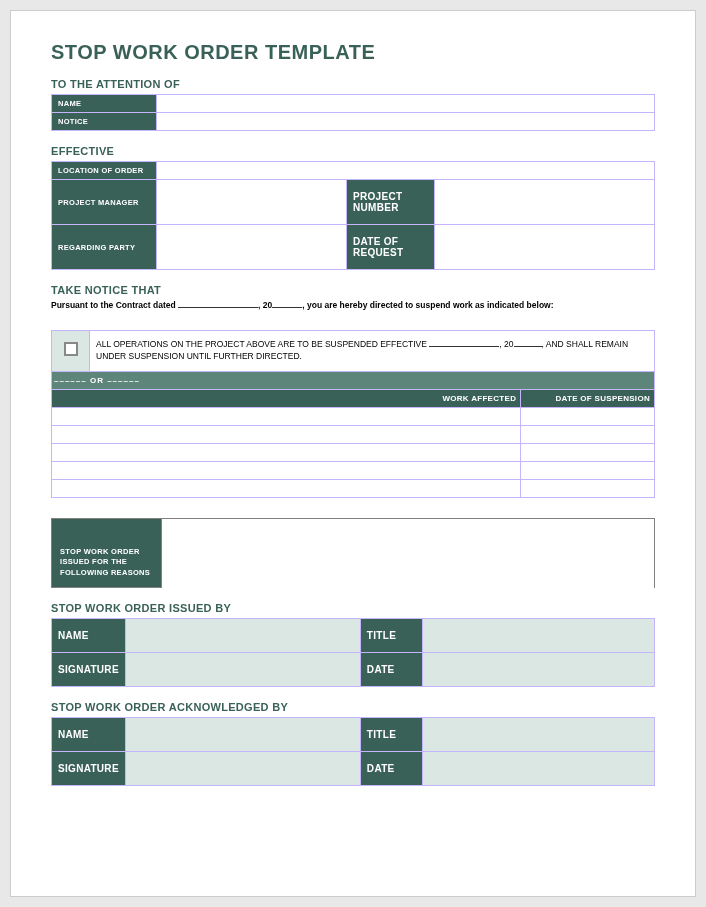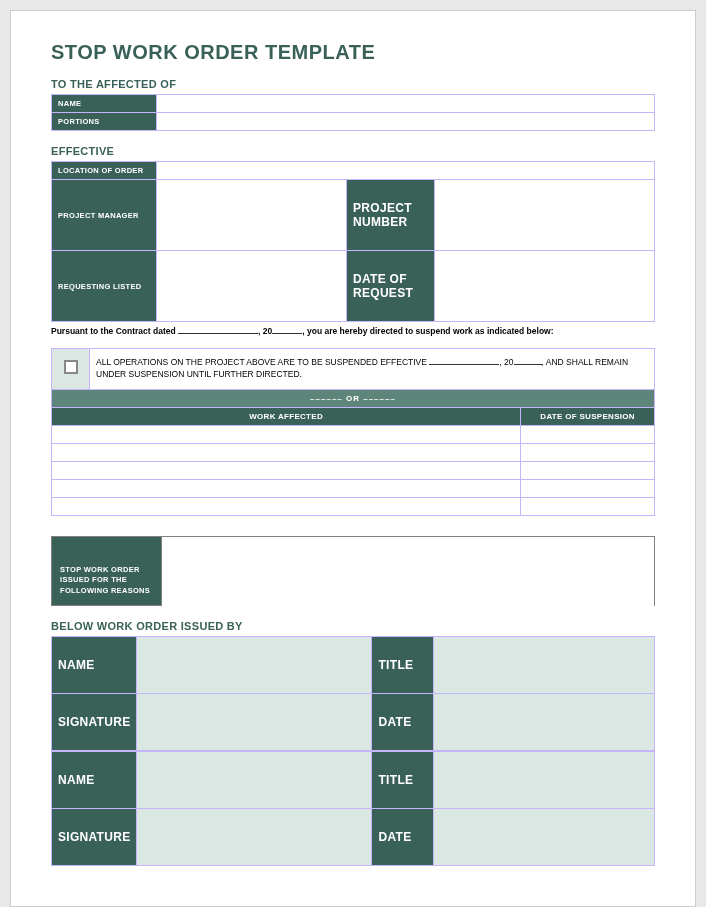"TO THE AFFECTED OF" div.section-title { text: AFFECTED -> ATTENTION }
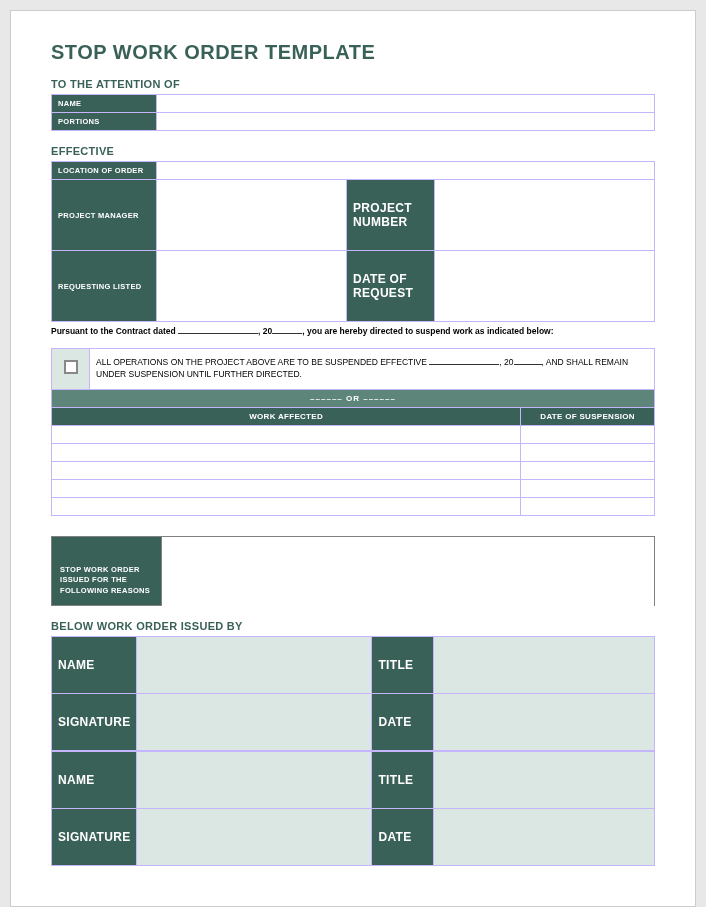"PORTIONS" td.label-cell { text: PORTIONS -> NOTICE }
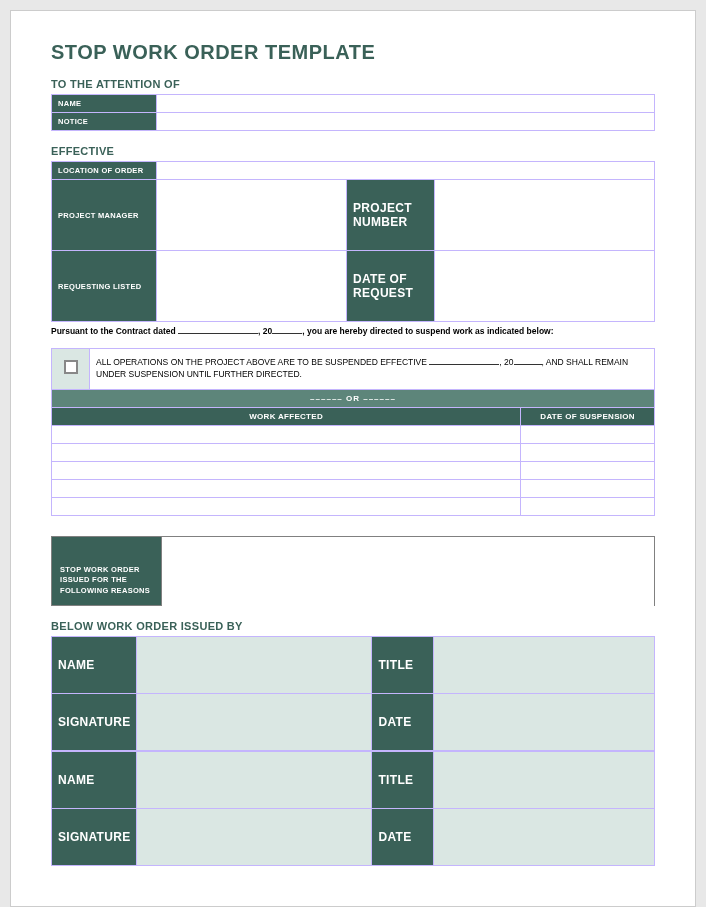"PROJECT NUMBER" .label-cell-sm { font-size: 12px -> 10px; padding: 21px 6px -> 11px 6px }
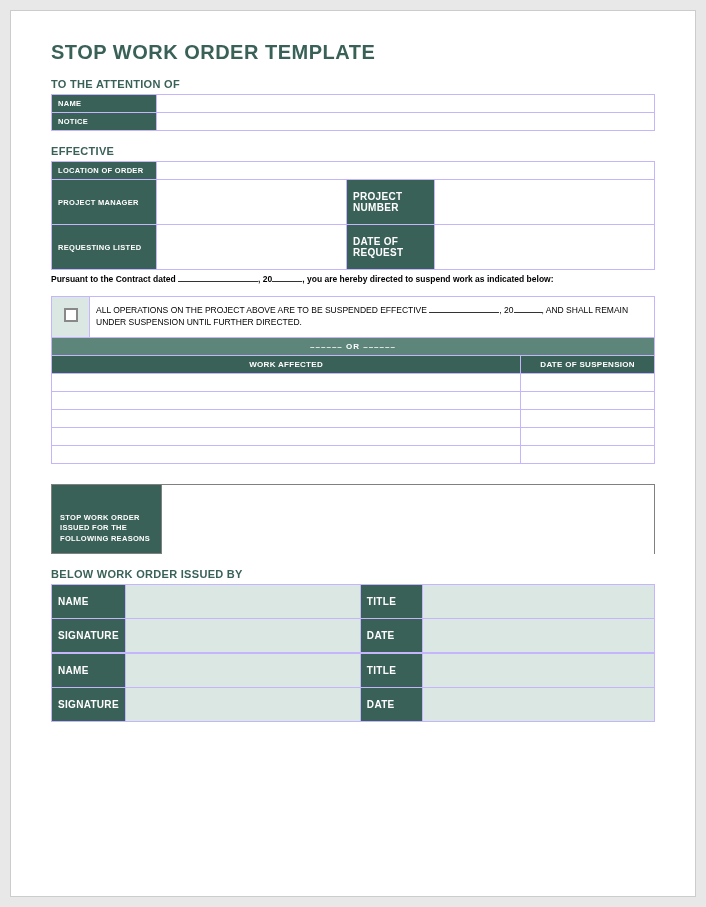"REQUESTING LISTED" td.label-cell { text: REQUESTING LISTED -> REGARDING PARTY }
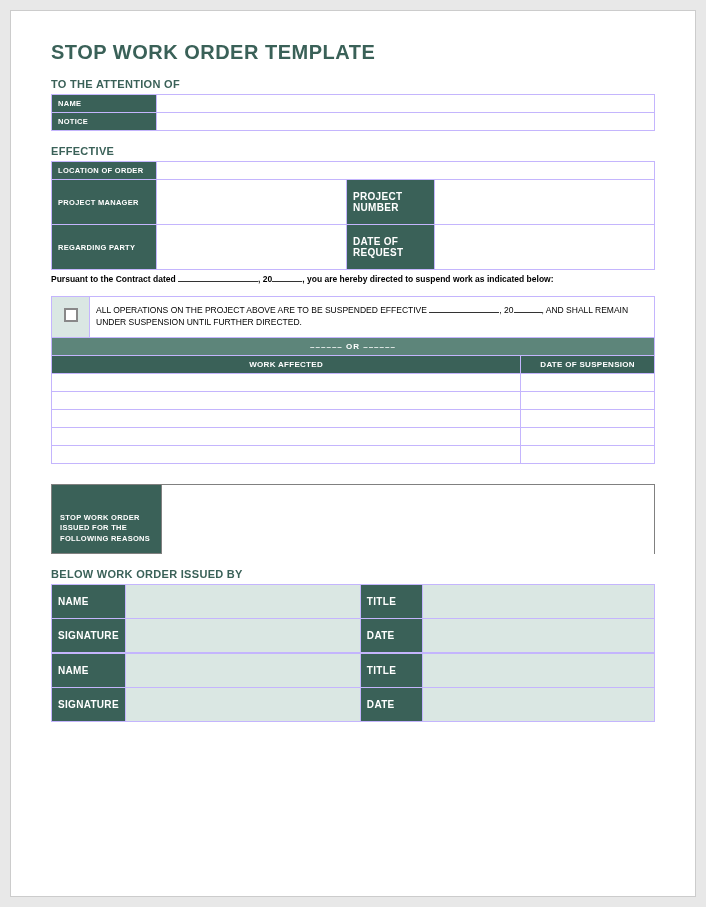"TAKE NOTICE THAT" div.section-title { html: none -> <div>TAKE NOTICE THAT</div> }
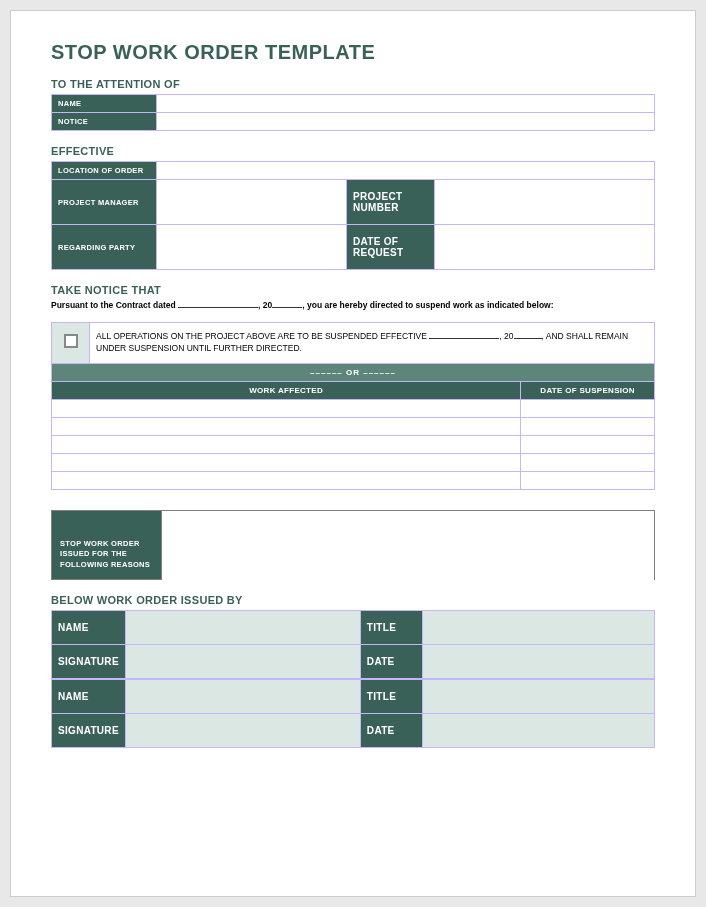"Pursuant to the Contract dated" .notice-text { margin: 4px 0 12px 0 -> 4px 0 20px 0 }
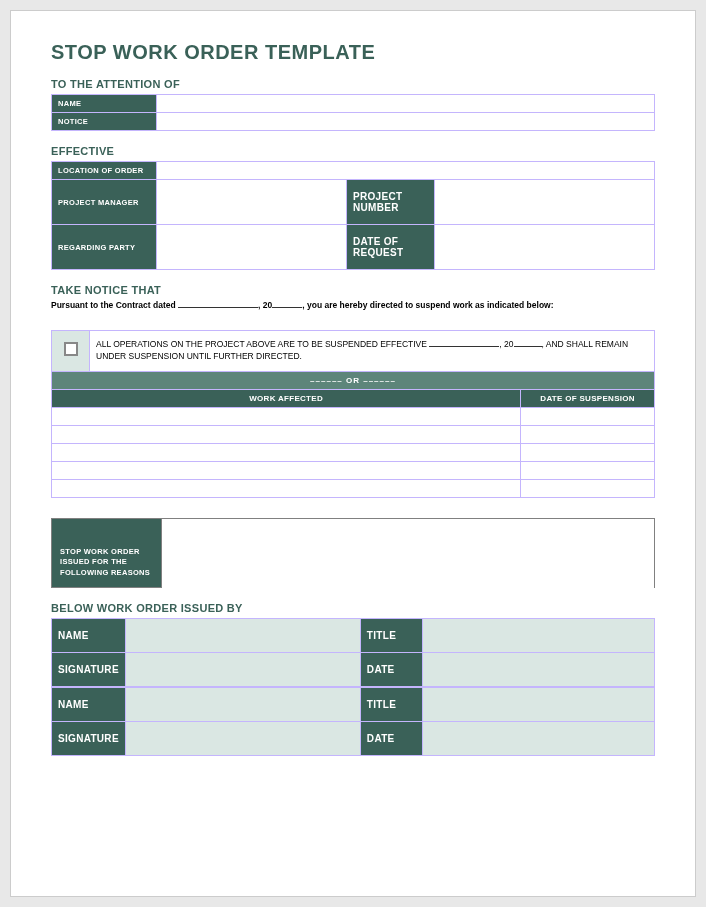"–––––– OR ––––––" .or-row td { text-align: center -> none }
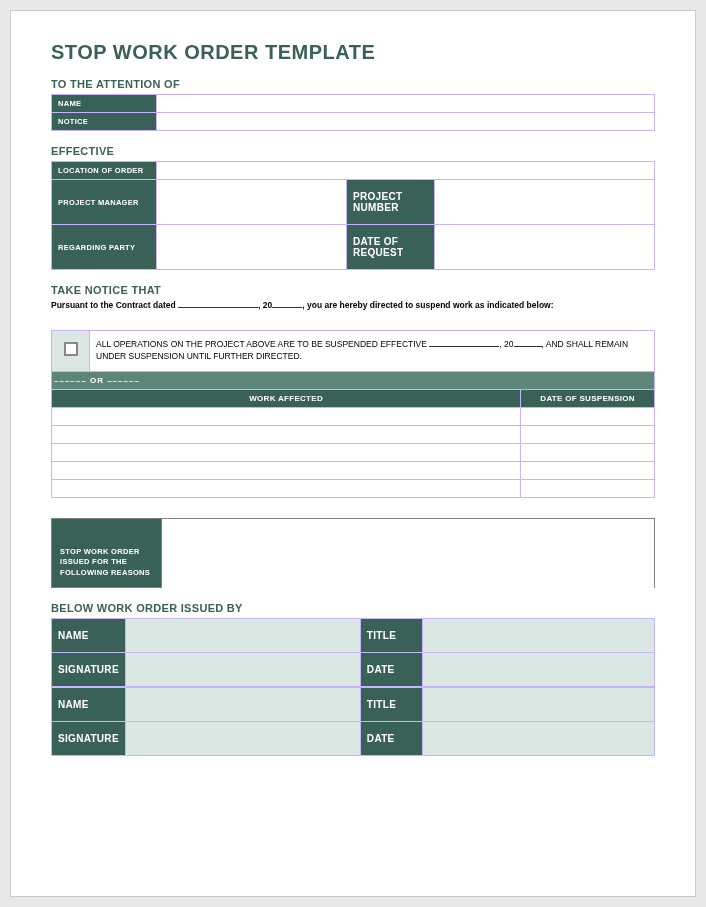"WORK AFFECTED" .header-row td { text-align: center -> right }
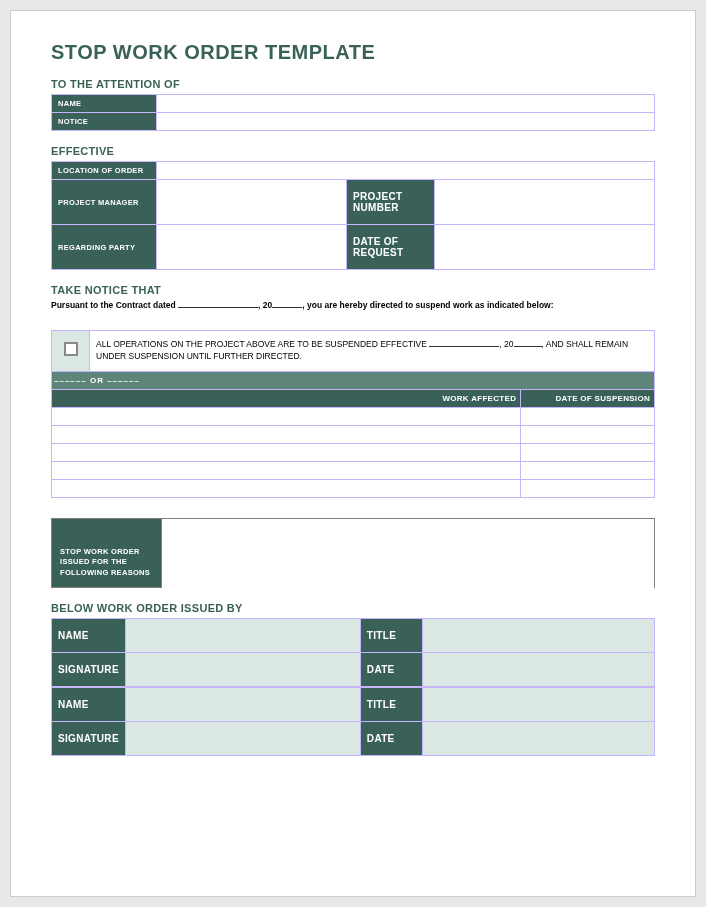"BELOW WORK ORDER ISSUED BY" div.section-title { text: BELOW -> STOP }
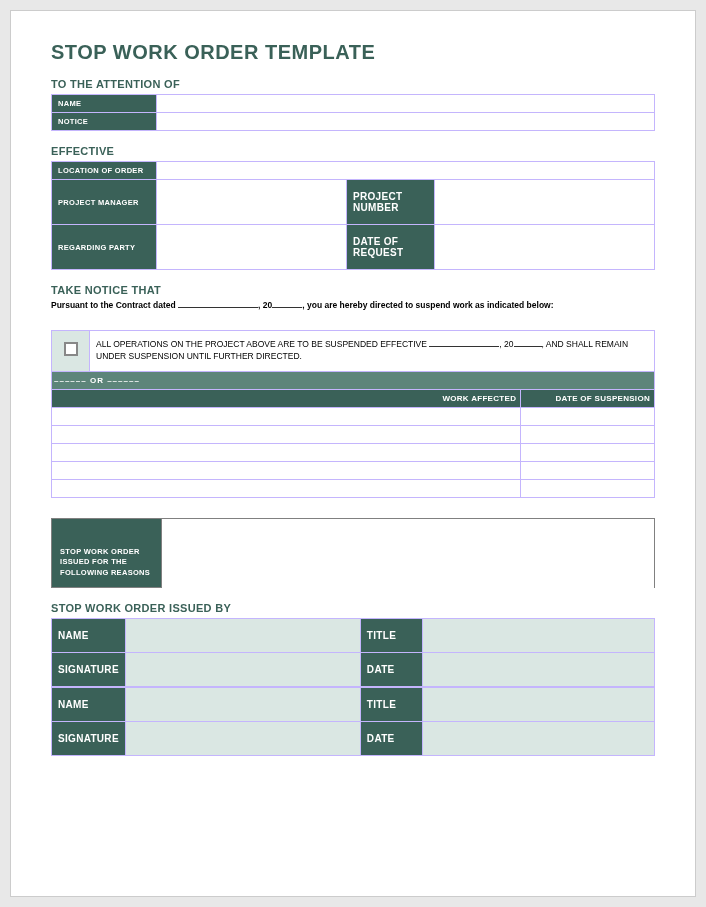"STOP WORK ORDER ACKNOWLEDGED BY" div.section-title { html: none -> <div>STOP WORK ORDER ACKNOWLEDGED BY</div> }
